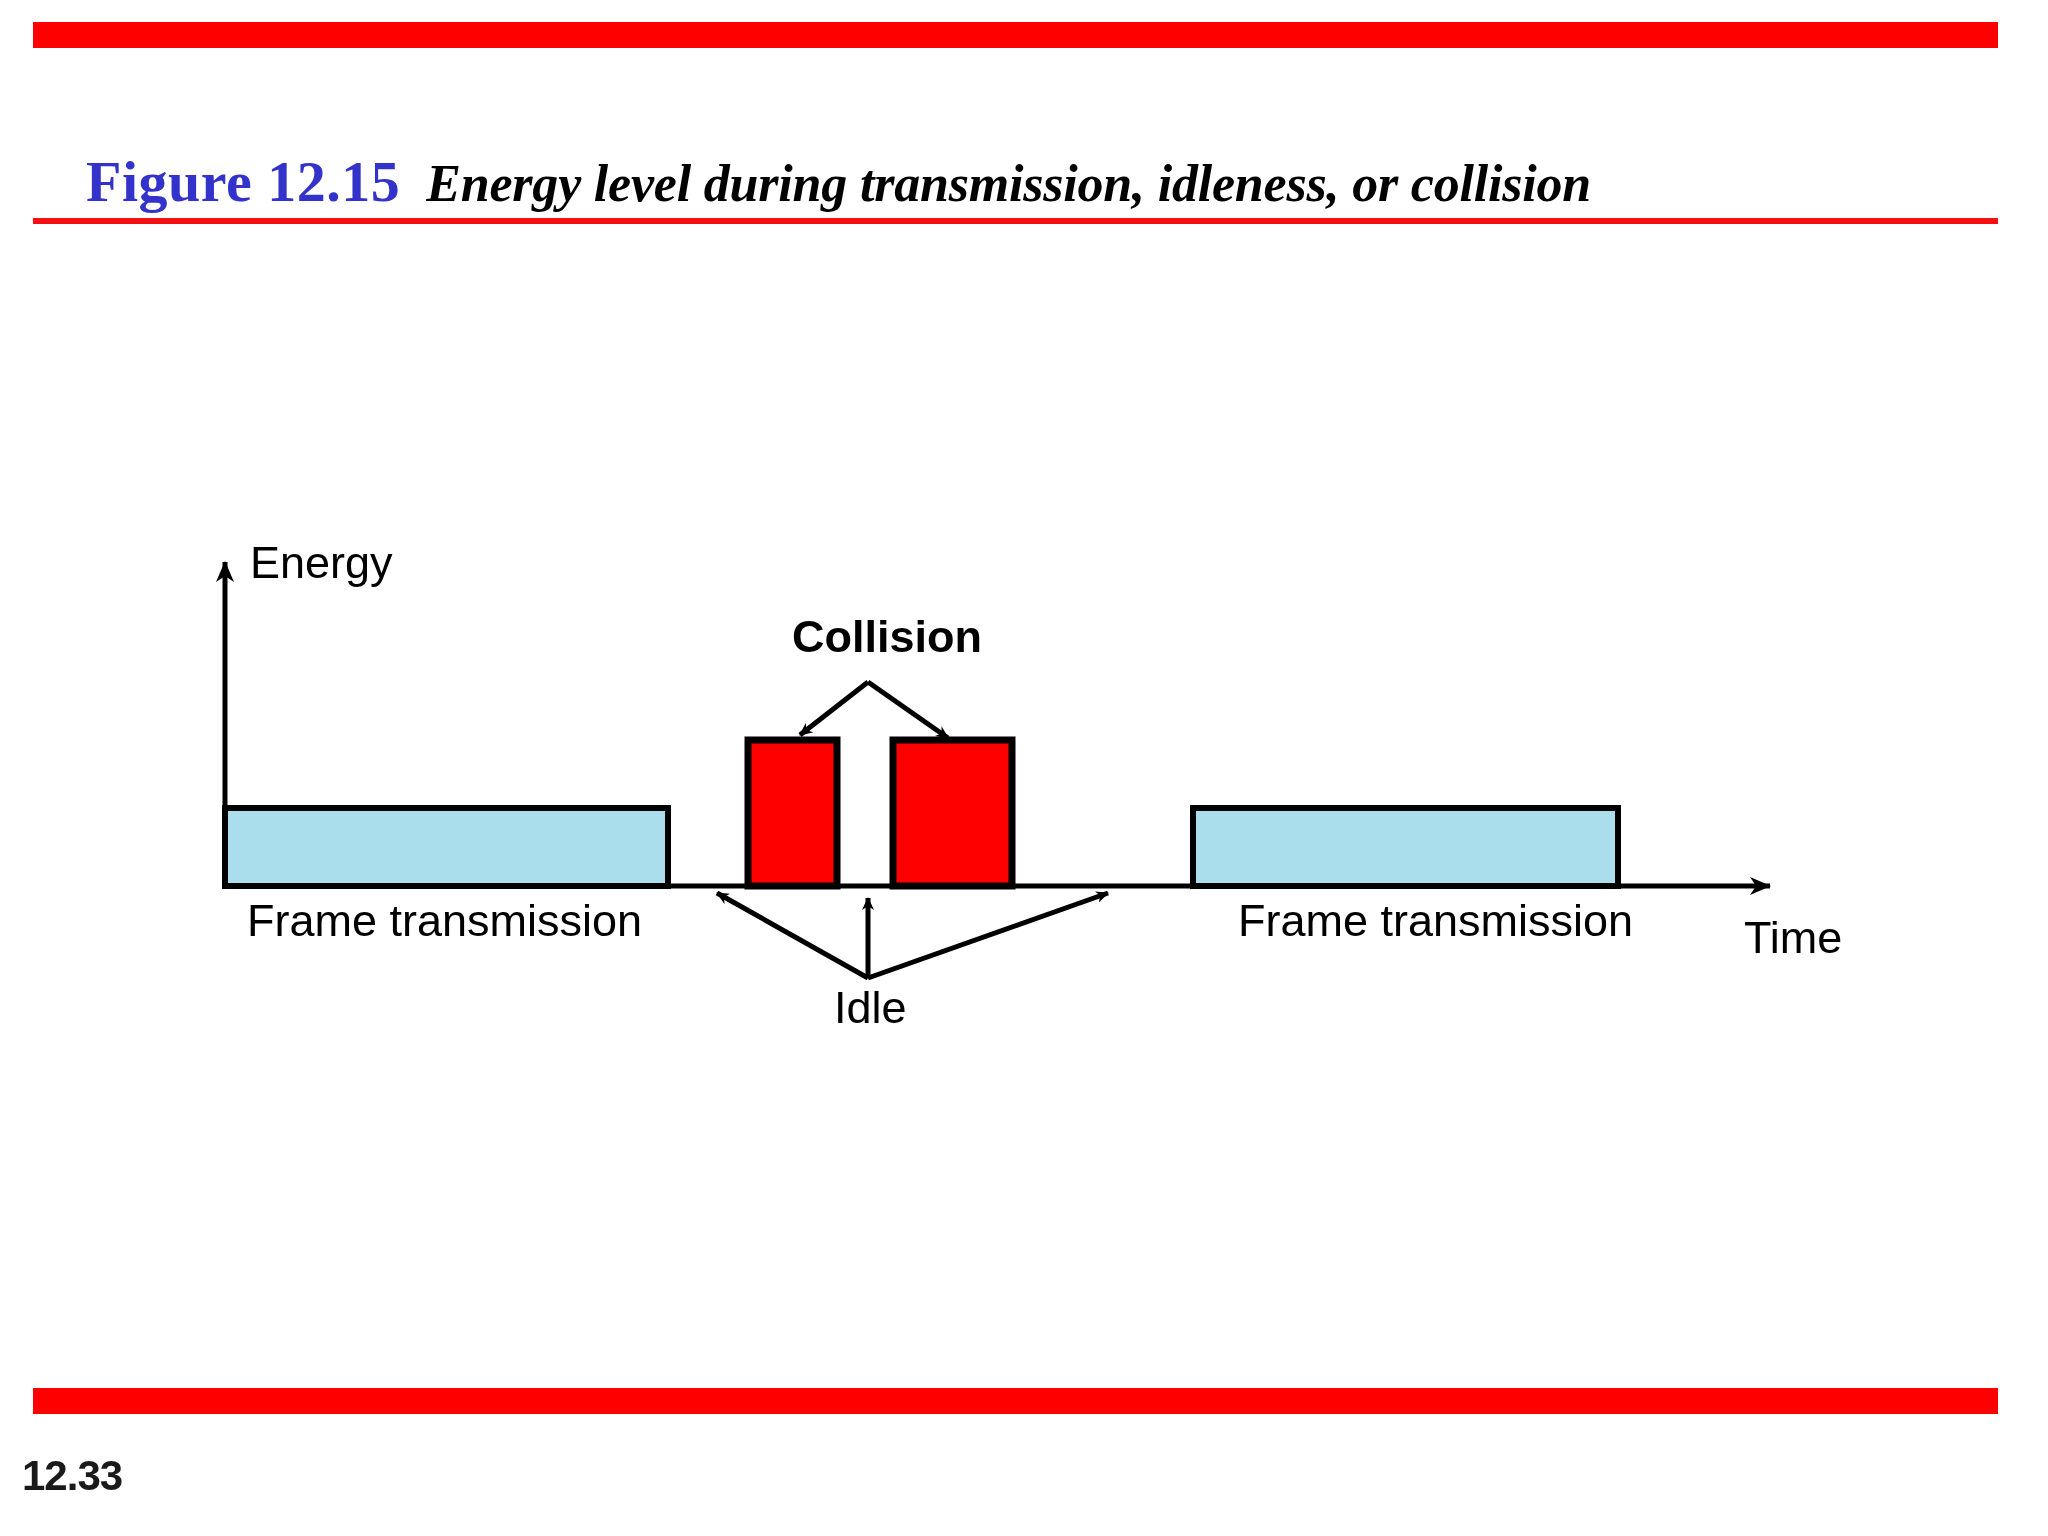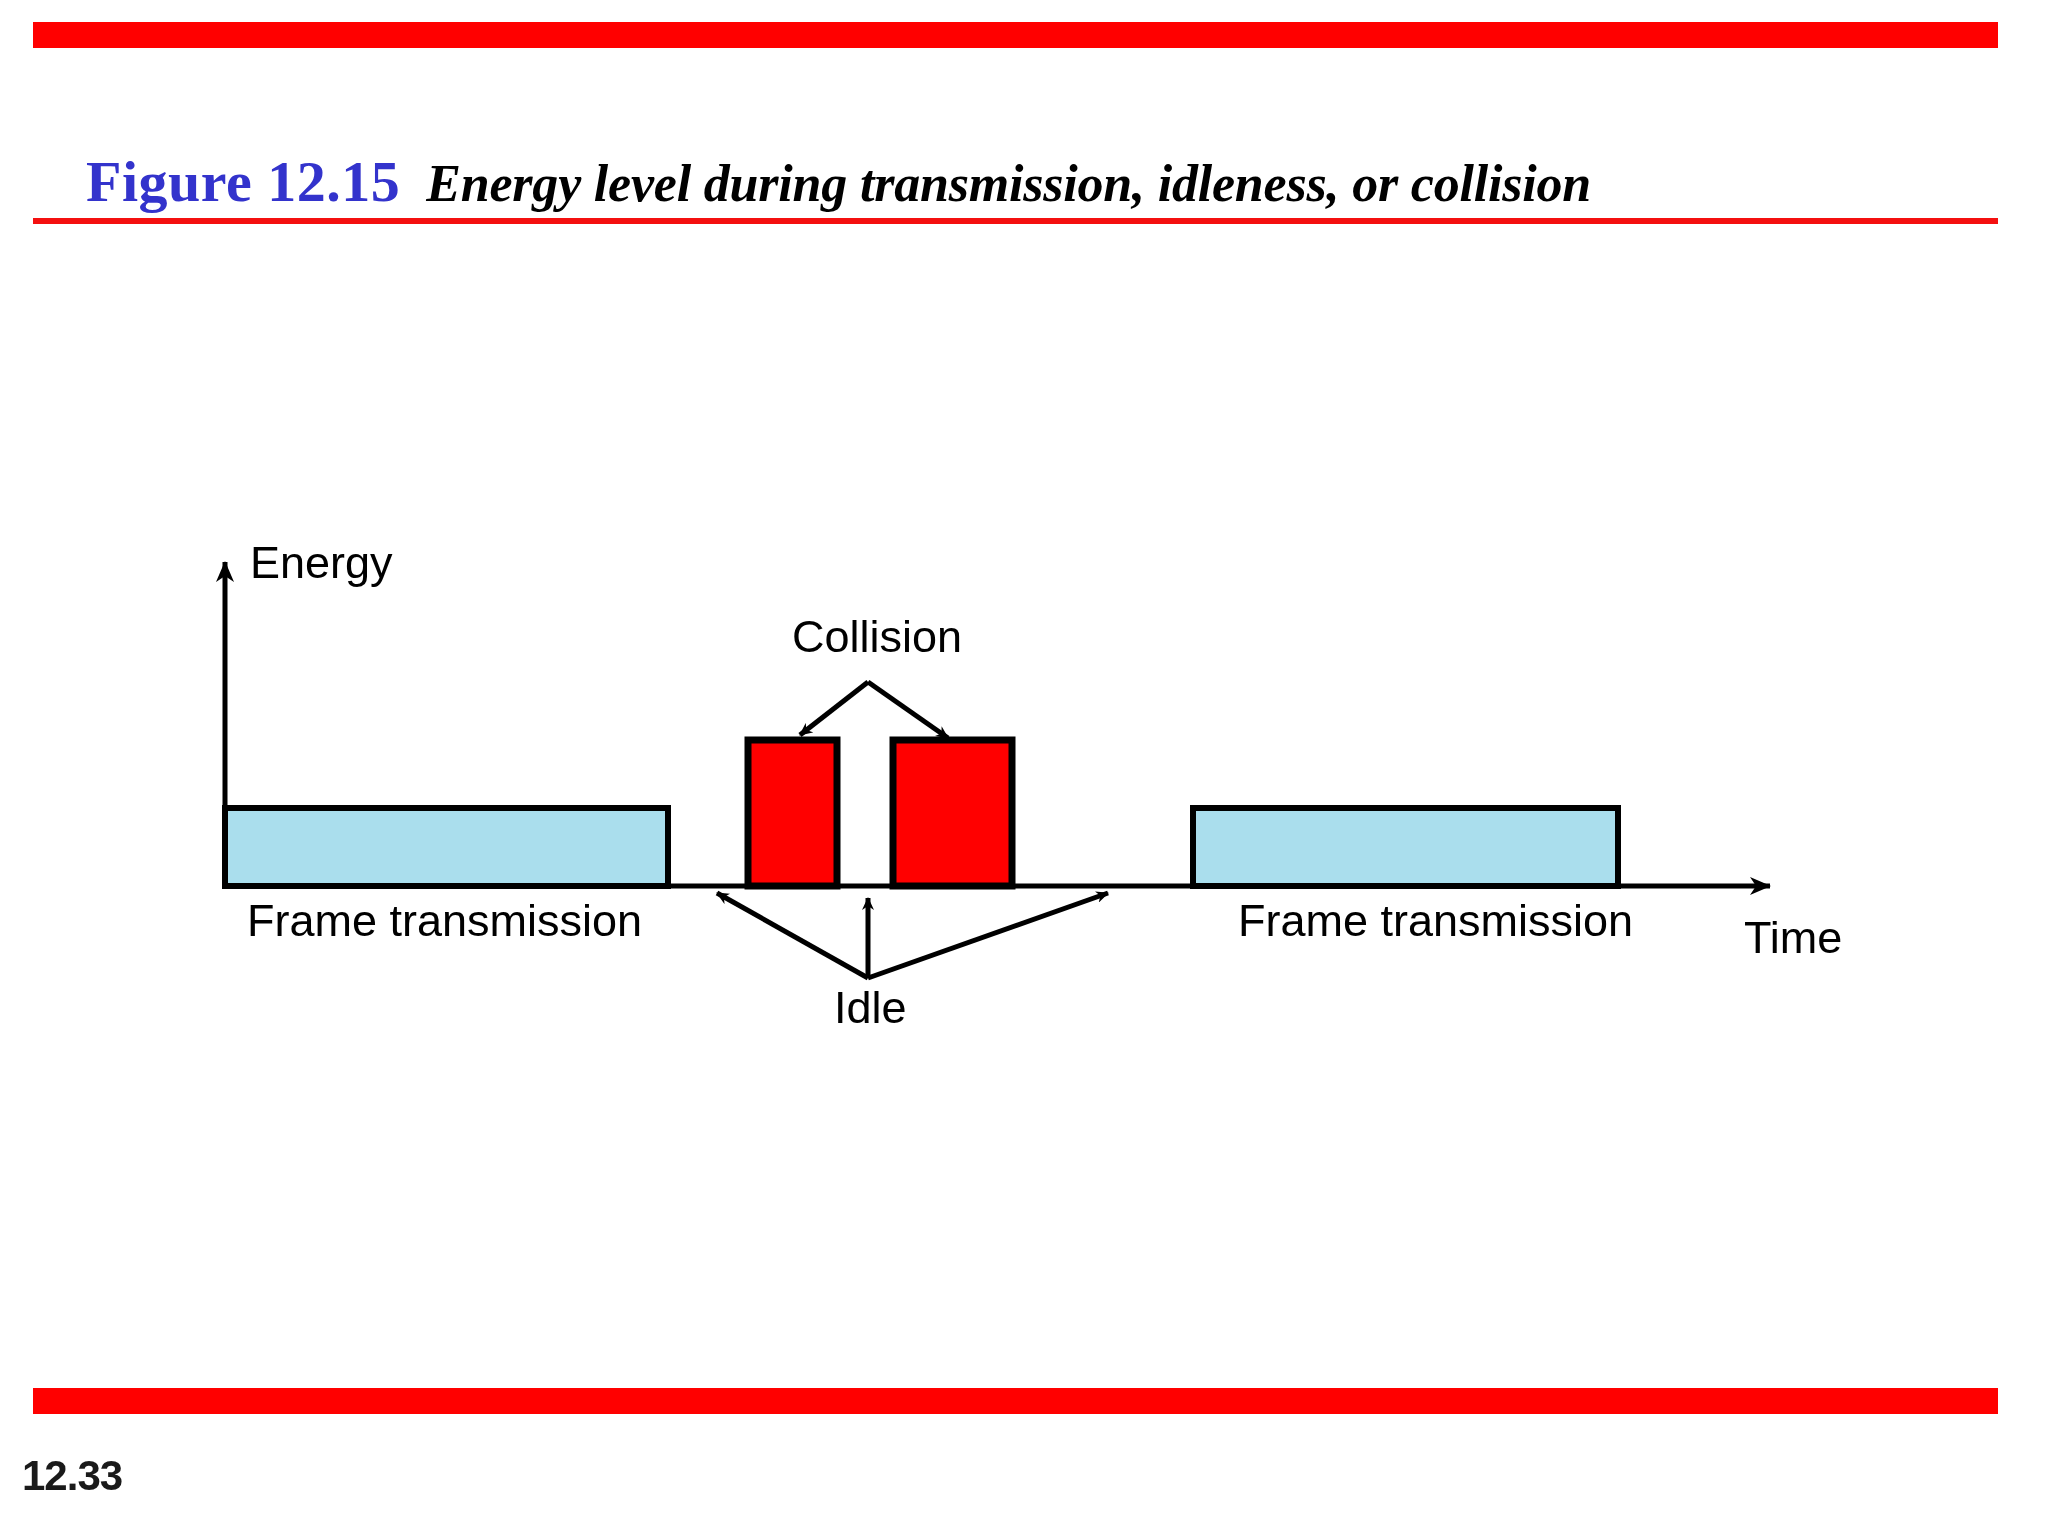"Collision" #label-collision { font-weight: none -> bold }
